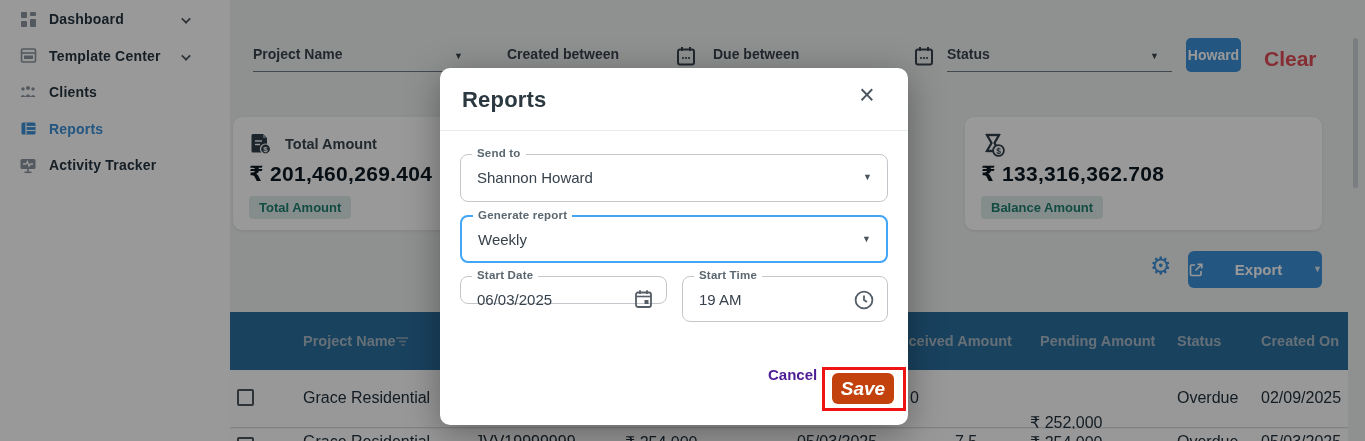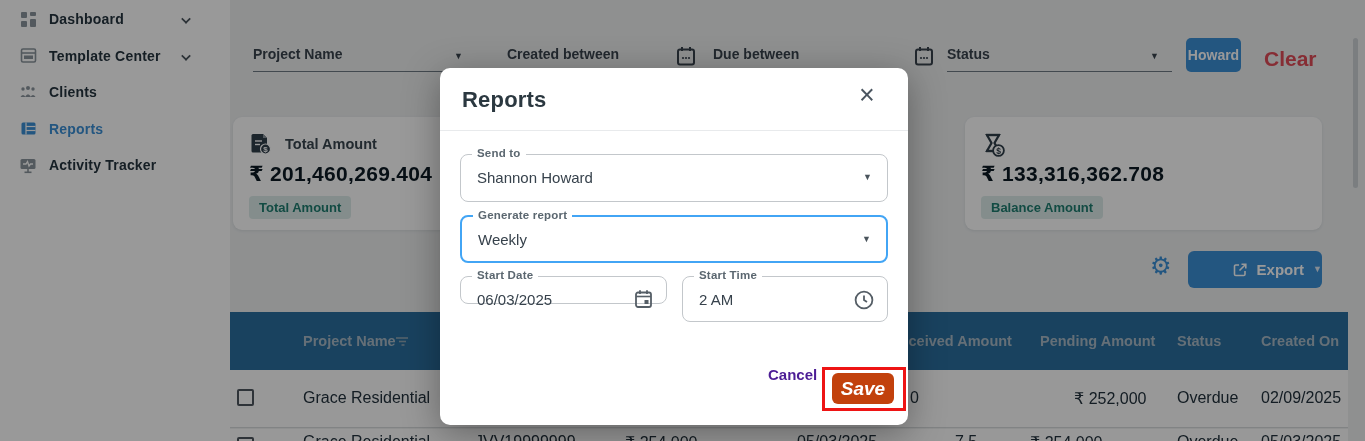"Export" .btn-export { justify-content: flex-end -> space-between }
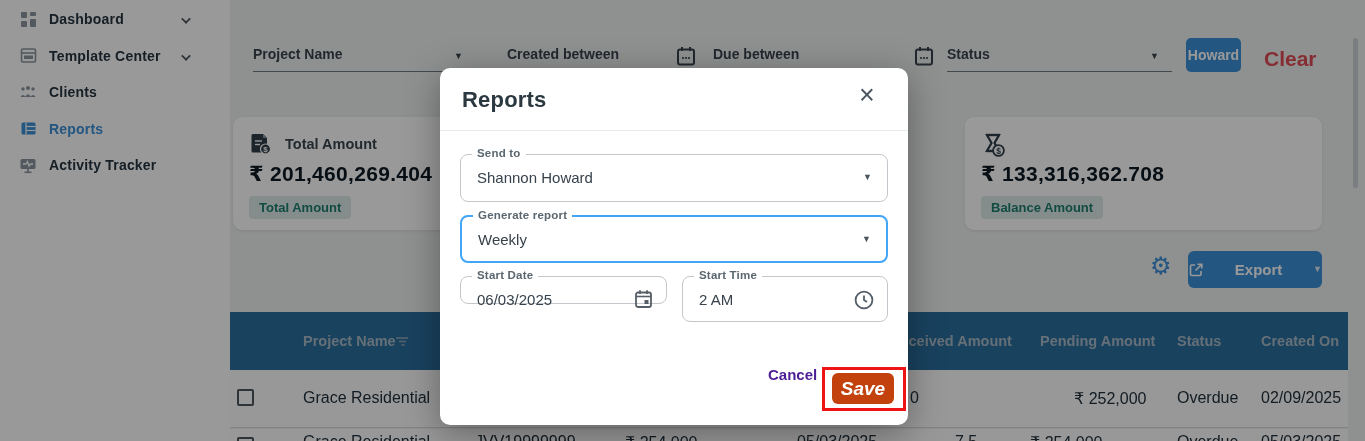"2 AM" span.f-value { text: 2 -> 19 }
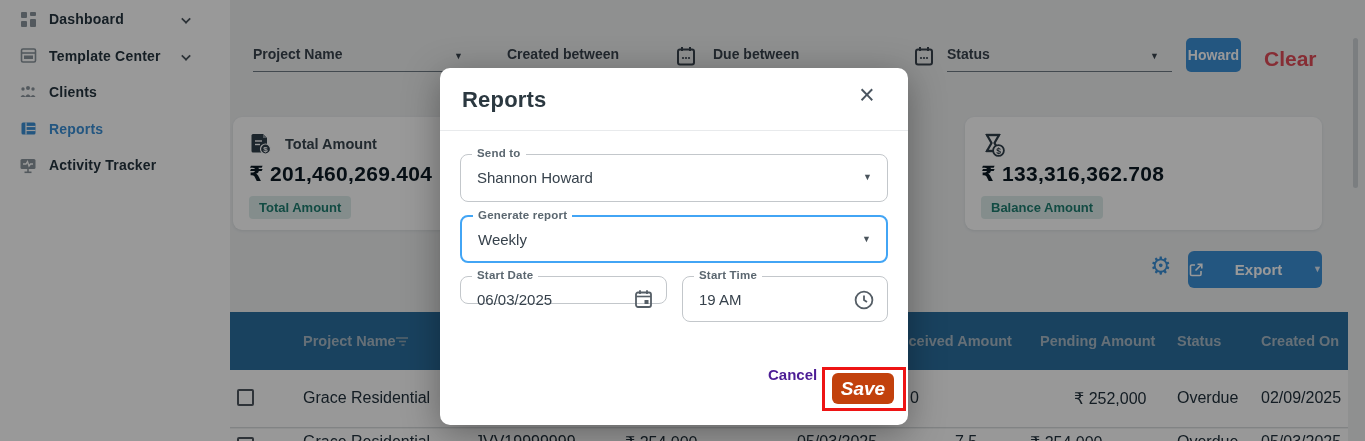"₹ 252,000" span.td { left: 844px -> 800px; margin-top: none -> 24px }
